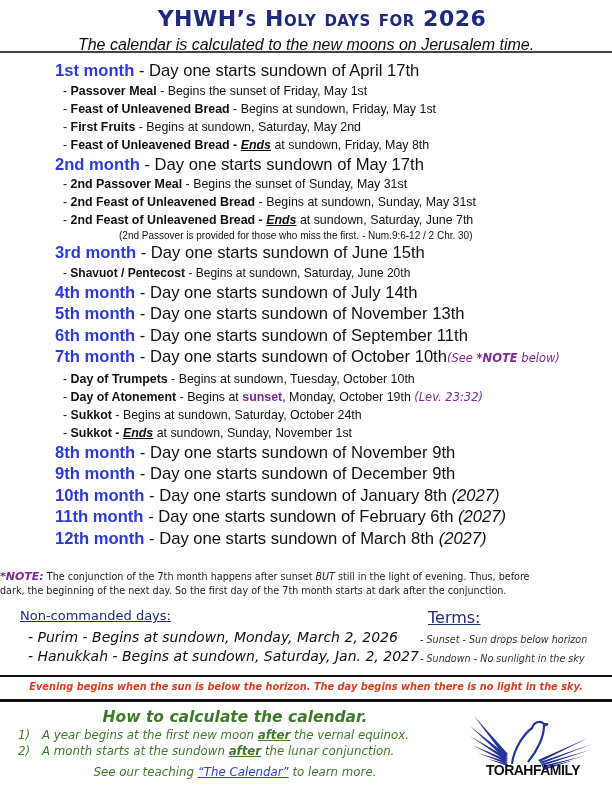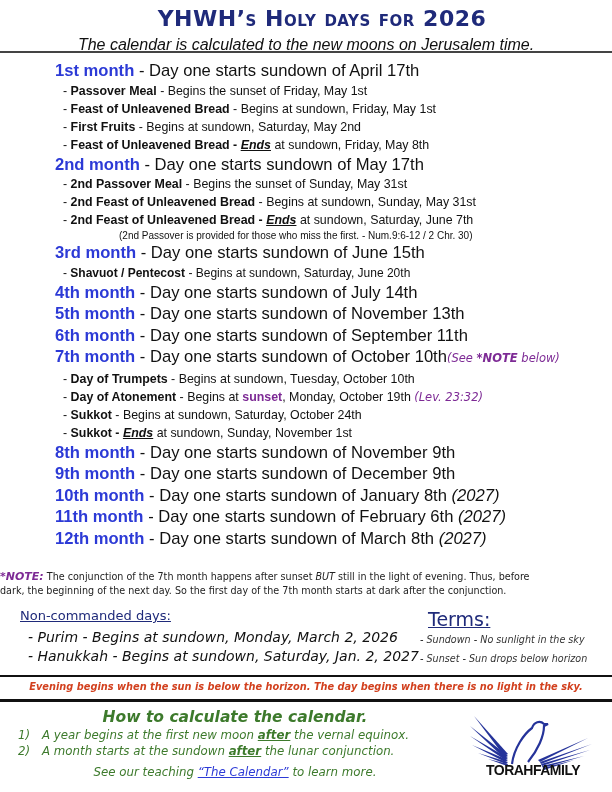"Terms:" .terms-title { font-size: 19px -> 16px }
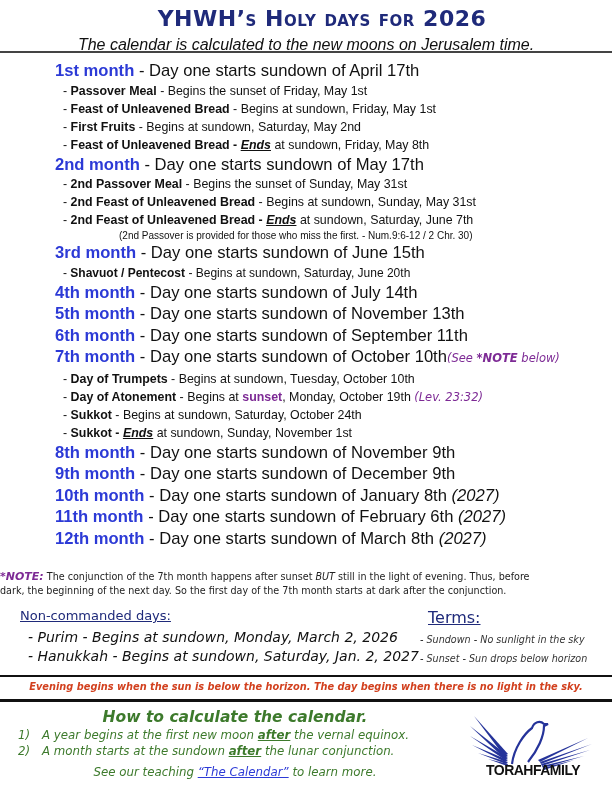"- Sundown - No sunlight" div { order: before "- Sunset - Sun drops" -> after "- Sunset - Sun drops" }
